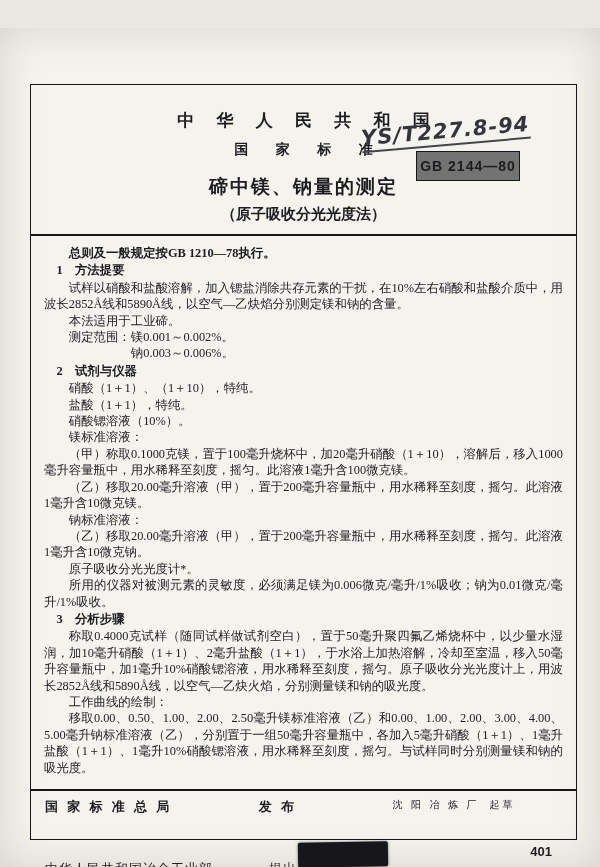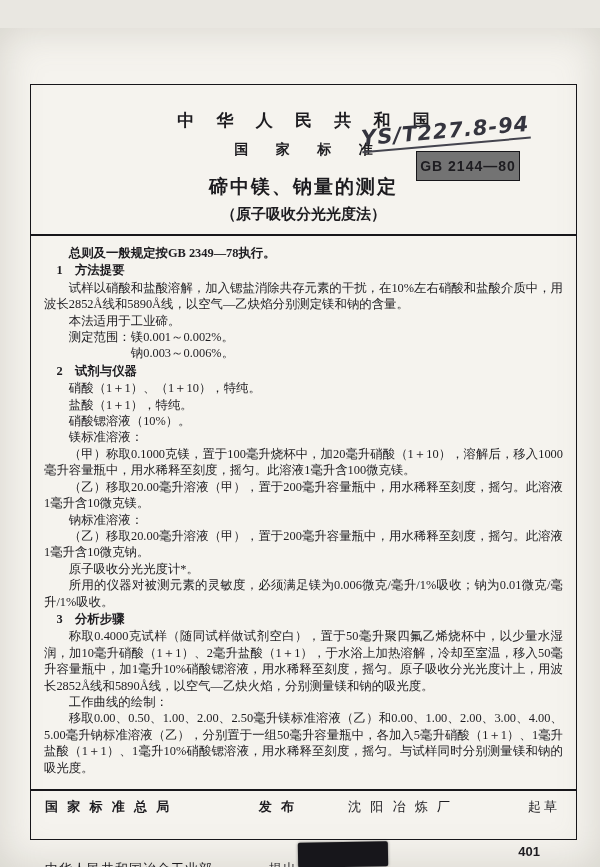"总则及一般规定按GB 2349—78执行。" div.para { text: 2349 -> 1210 }
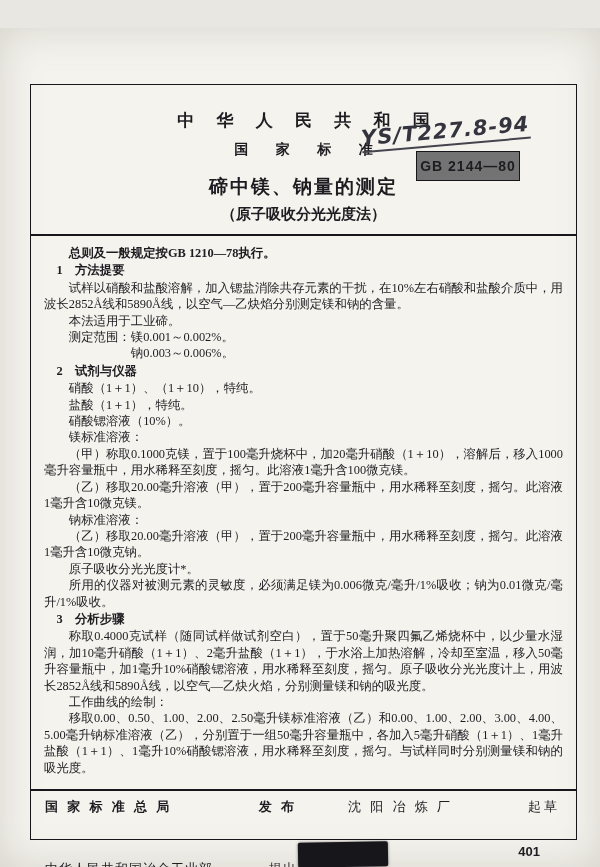"沈 阳 冶 炼 厂" .f-right .l2 { font-size: 13px -> 10px; justify-content: none -> center }
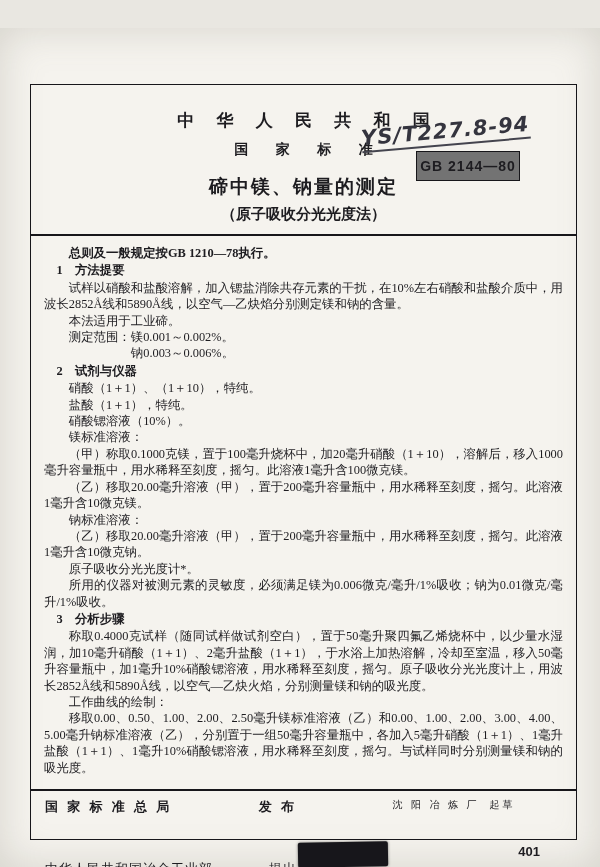"401" .page-number { right: 60px -> 48px }
